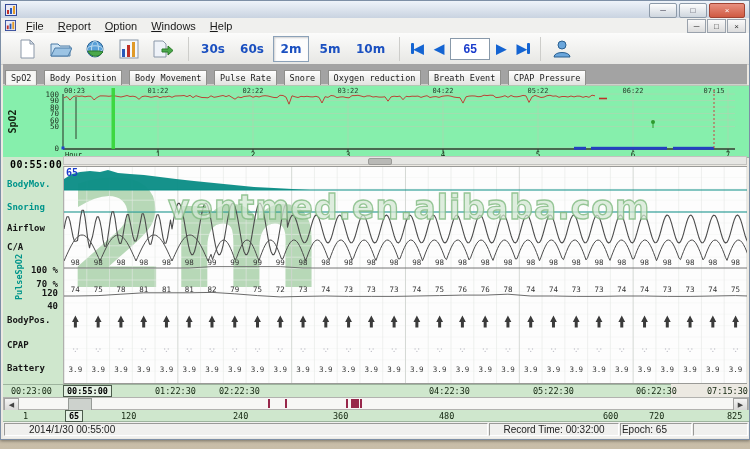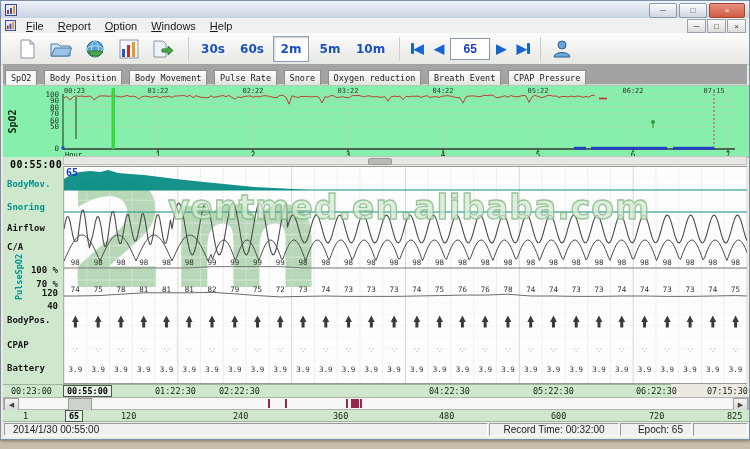"600" span.tl-lab { left: 516px -> 568px }
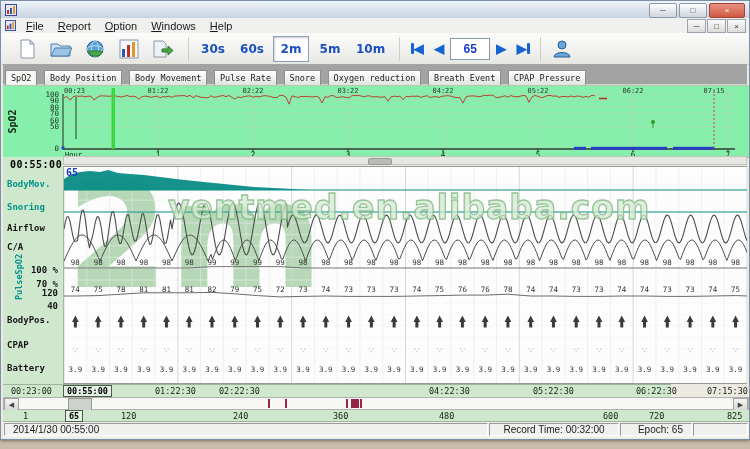"2014/1/30 00:55:00" .sb-panel { padding: 0 8px -> 0 24px }
